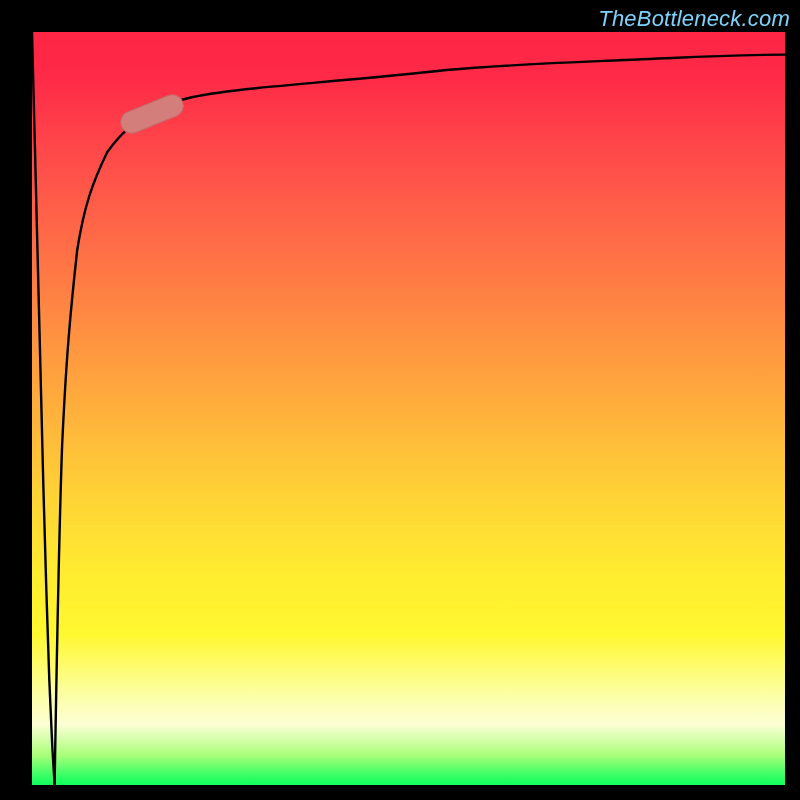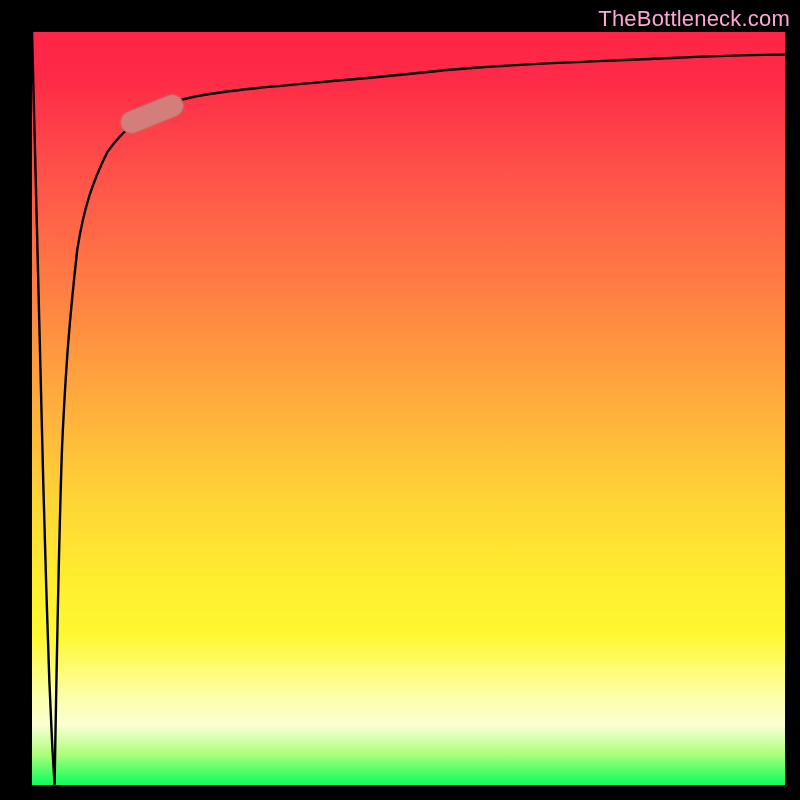"TheBottleneck.com" .watermark { color: #f9a8d4 -> #7dd3fc; font-style: none -> italic }
